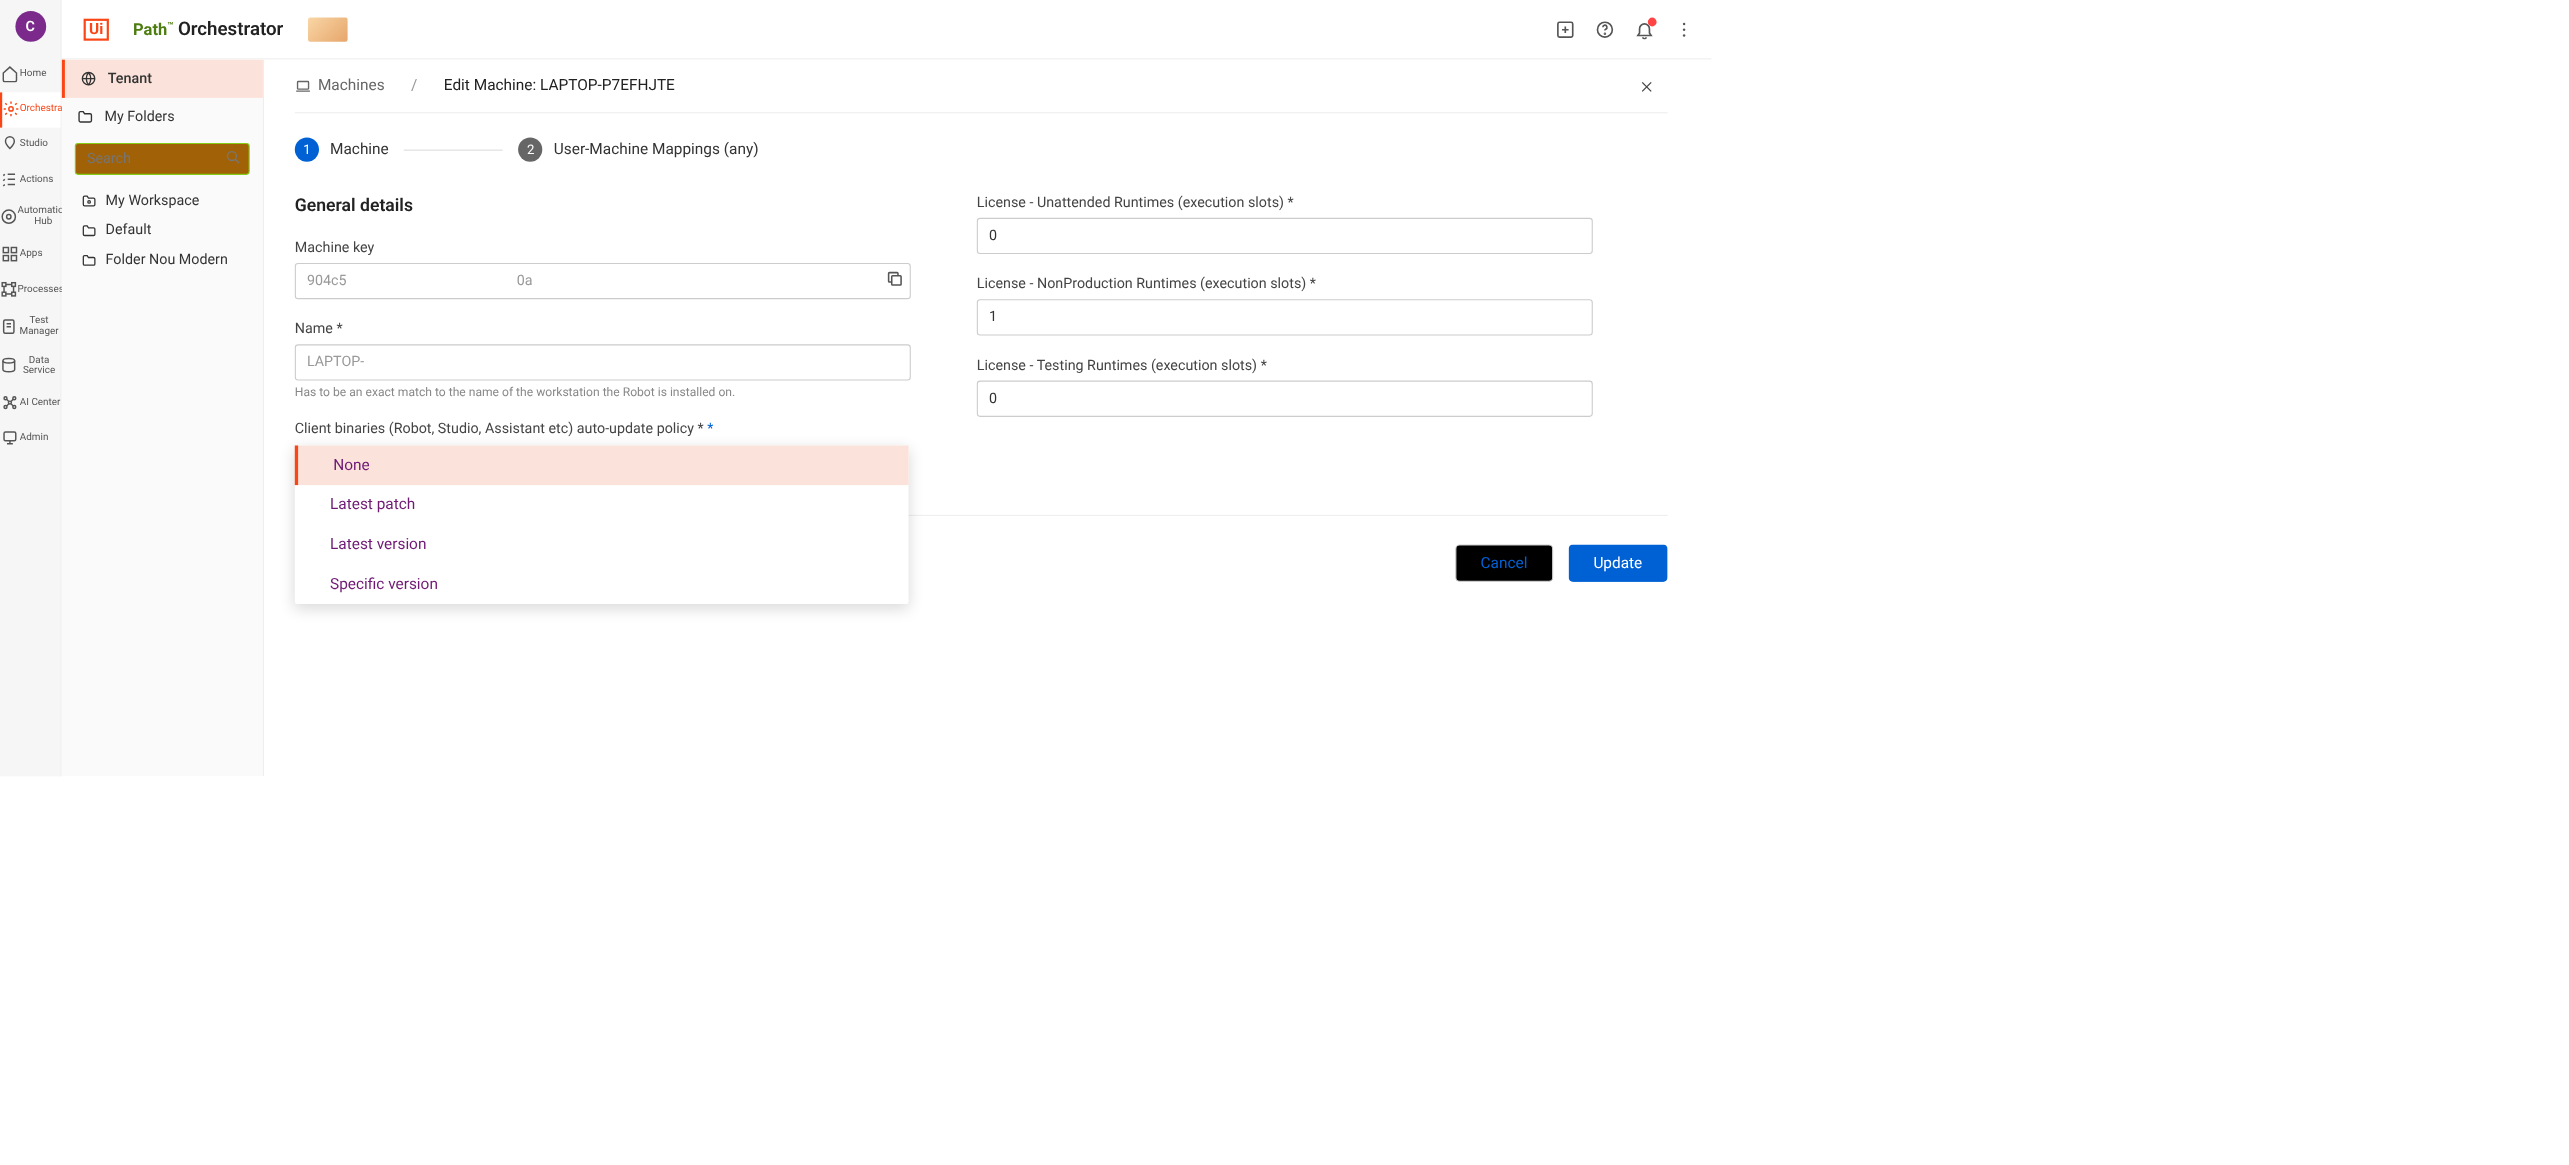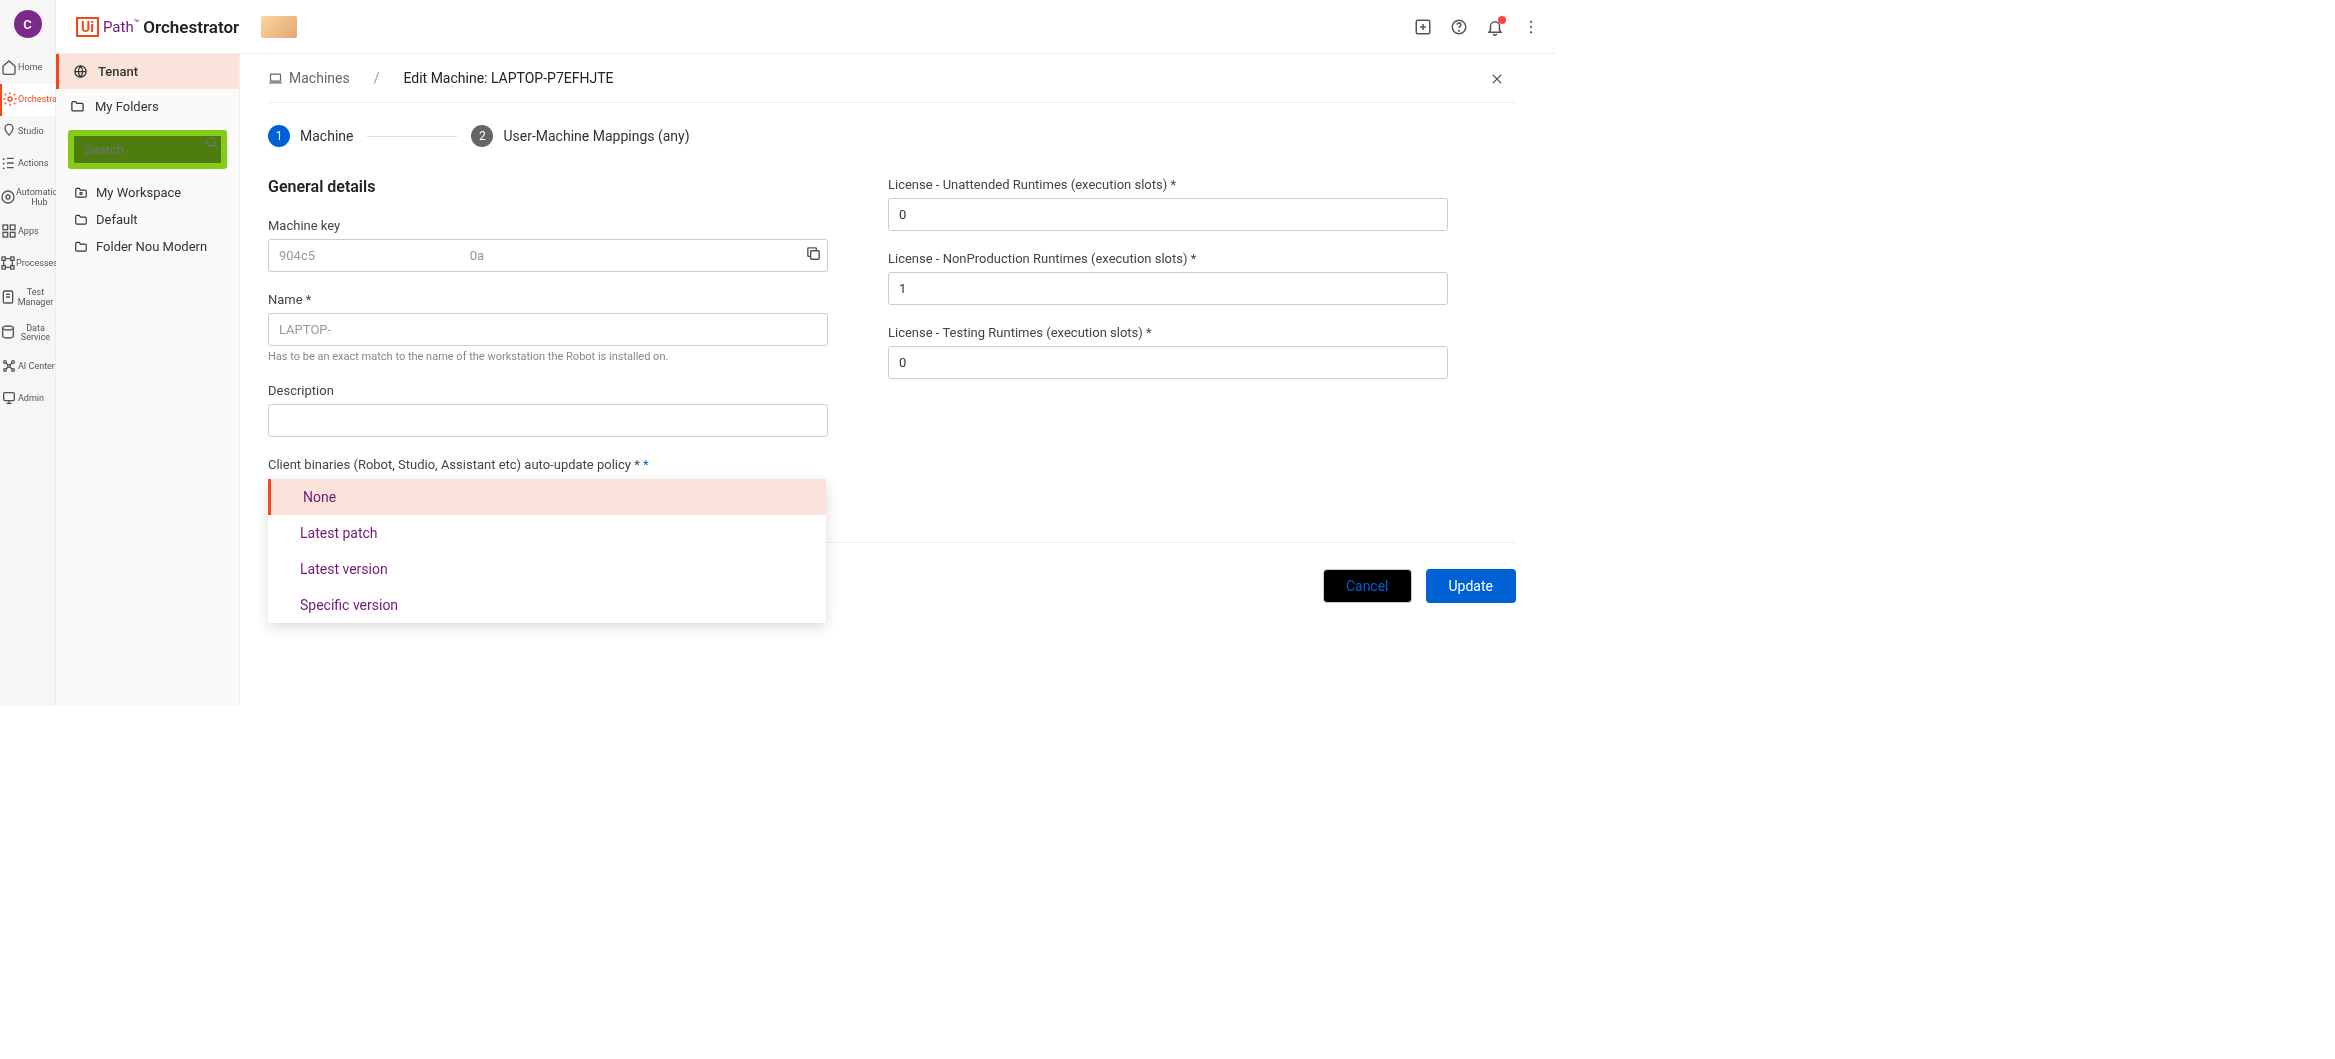"Path™" .logo-path { color: #701a75 -> #4d7c0f; font-weight: 400 -> 700; margin-left: none -> 18px }
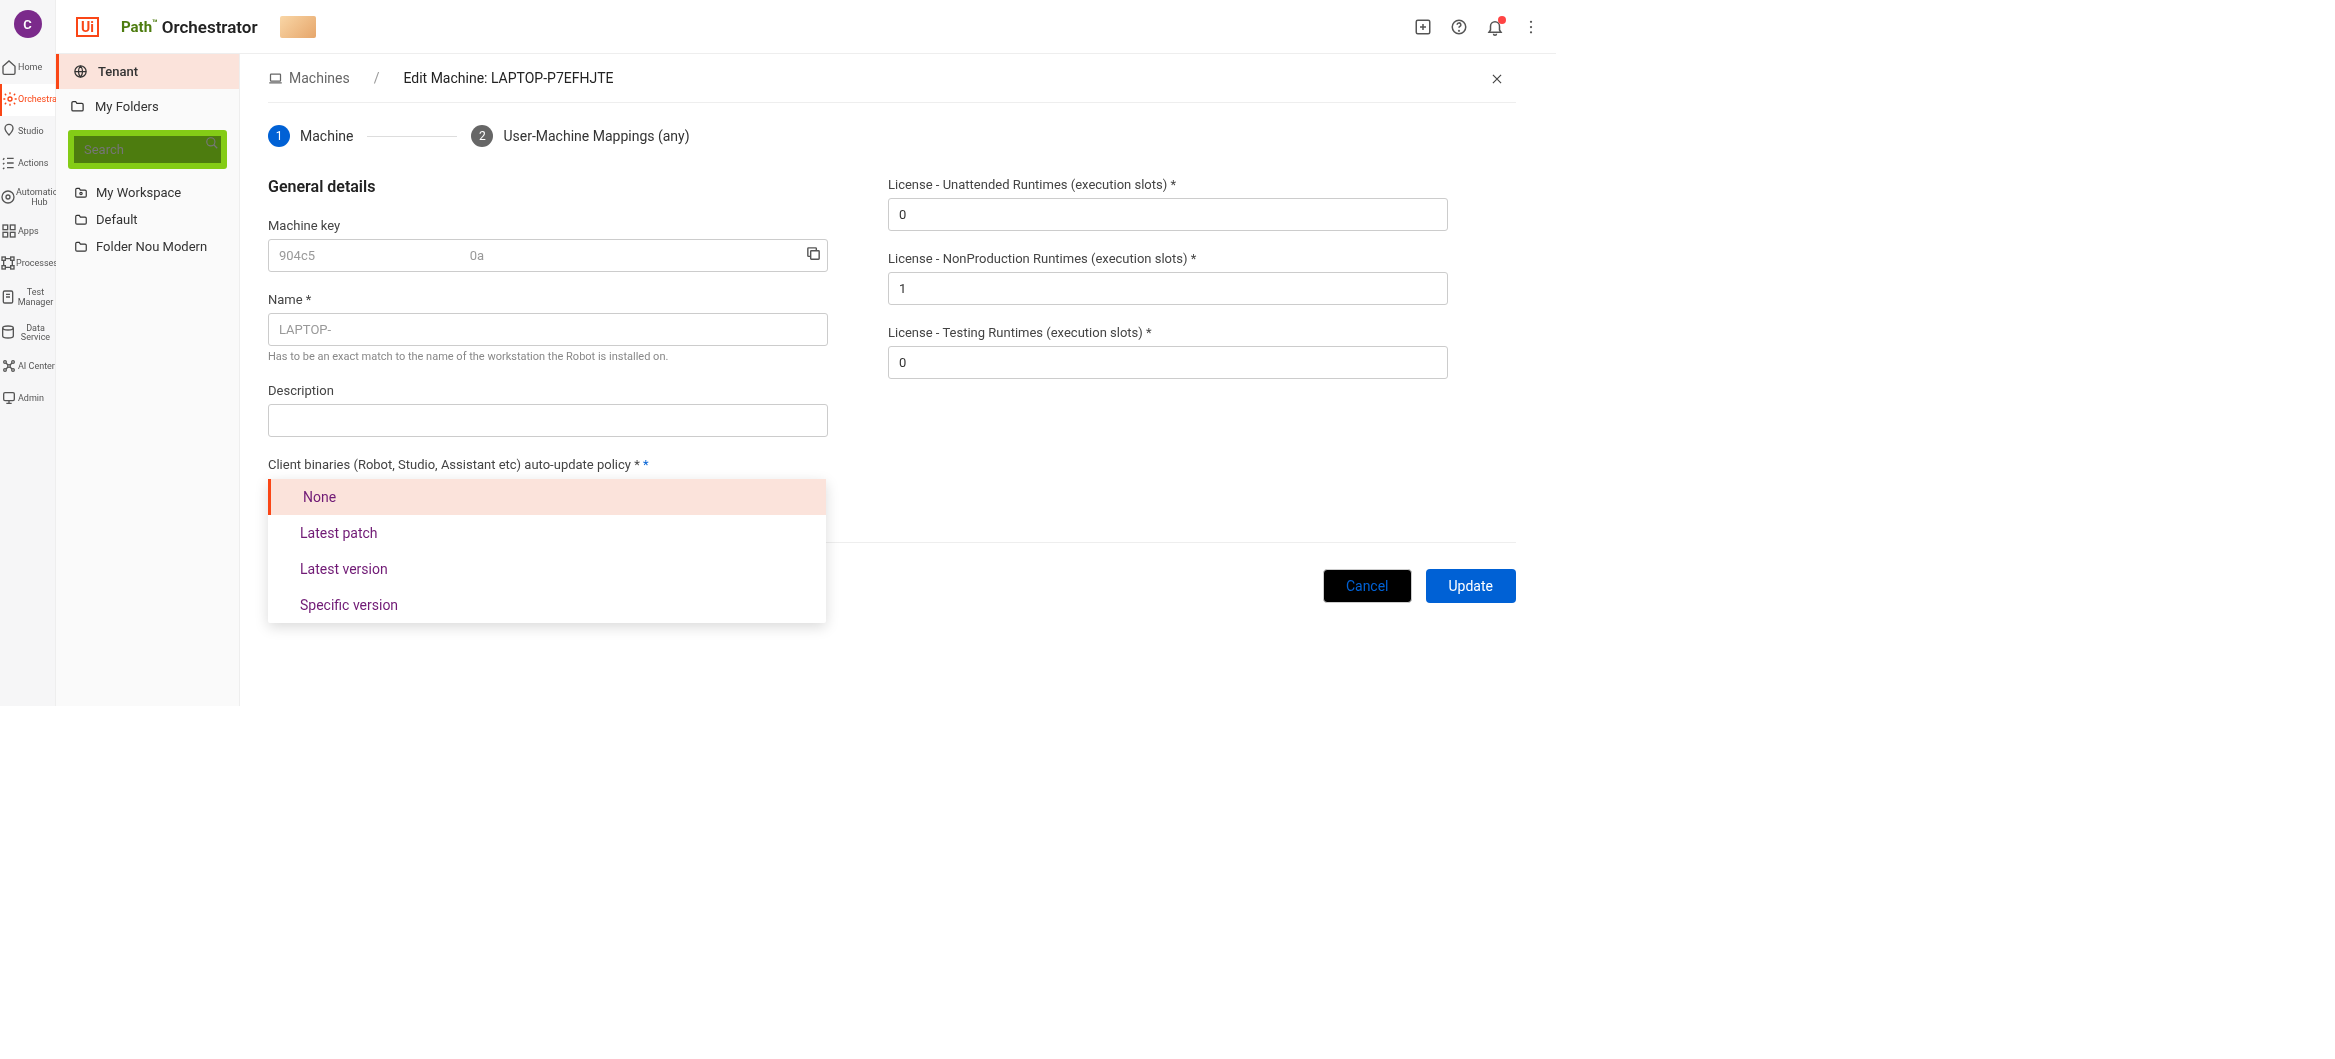"Search" .sp-search input { background: #4d7c0f -> #a16207; border: 6px solid #84cc16 -> 1px solid #84cc16 }
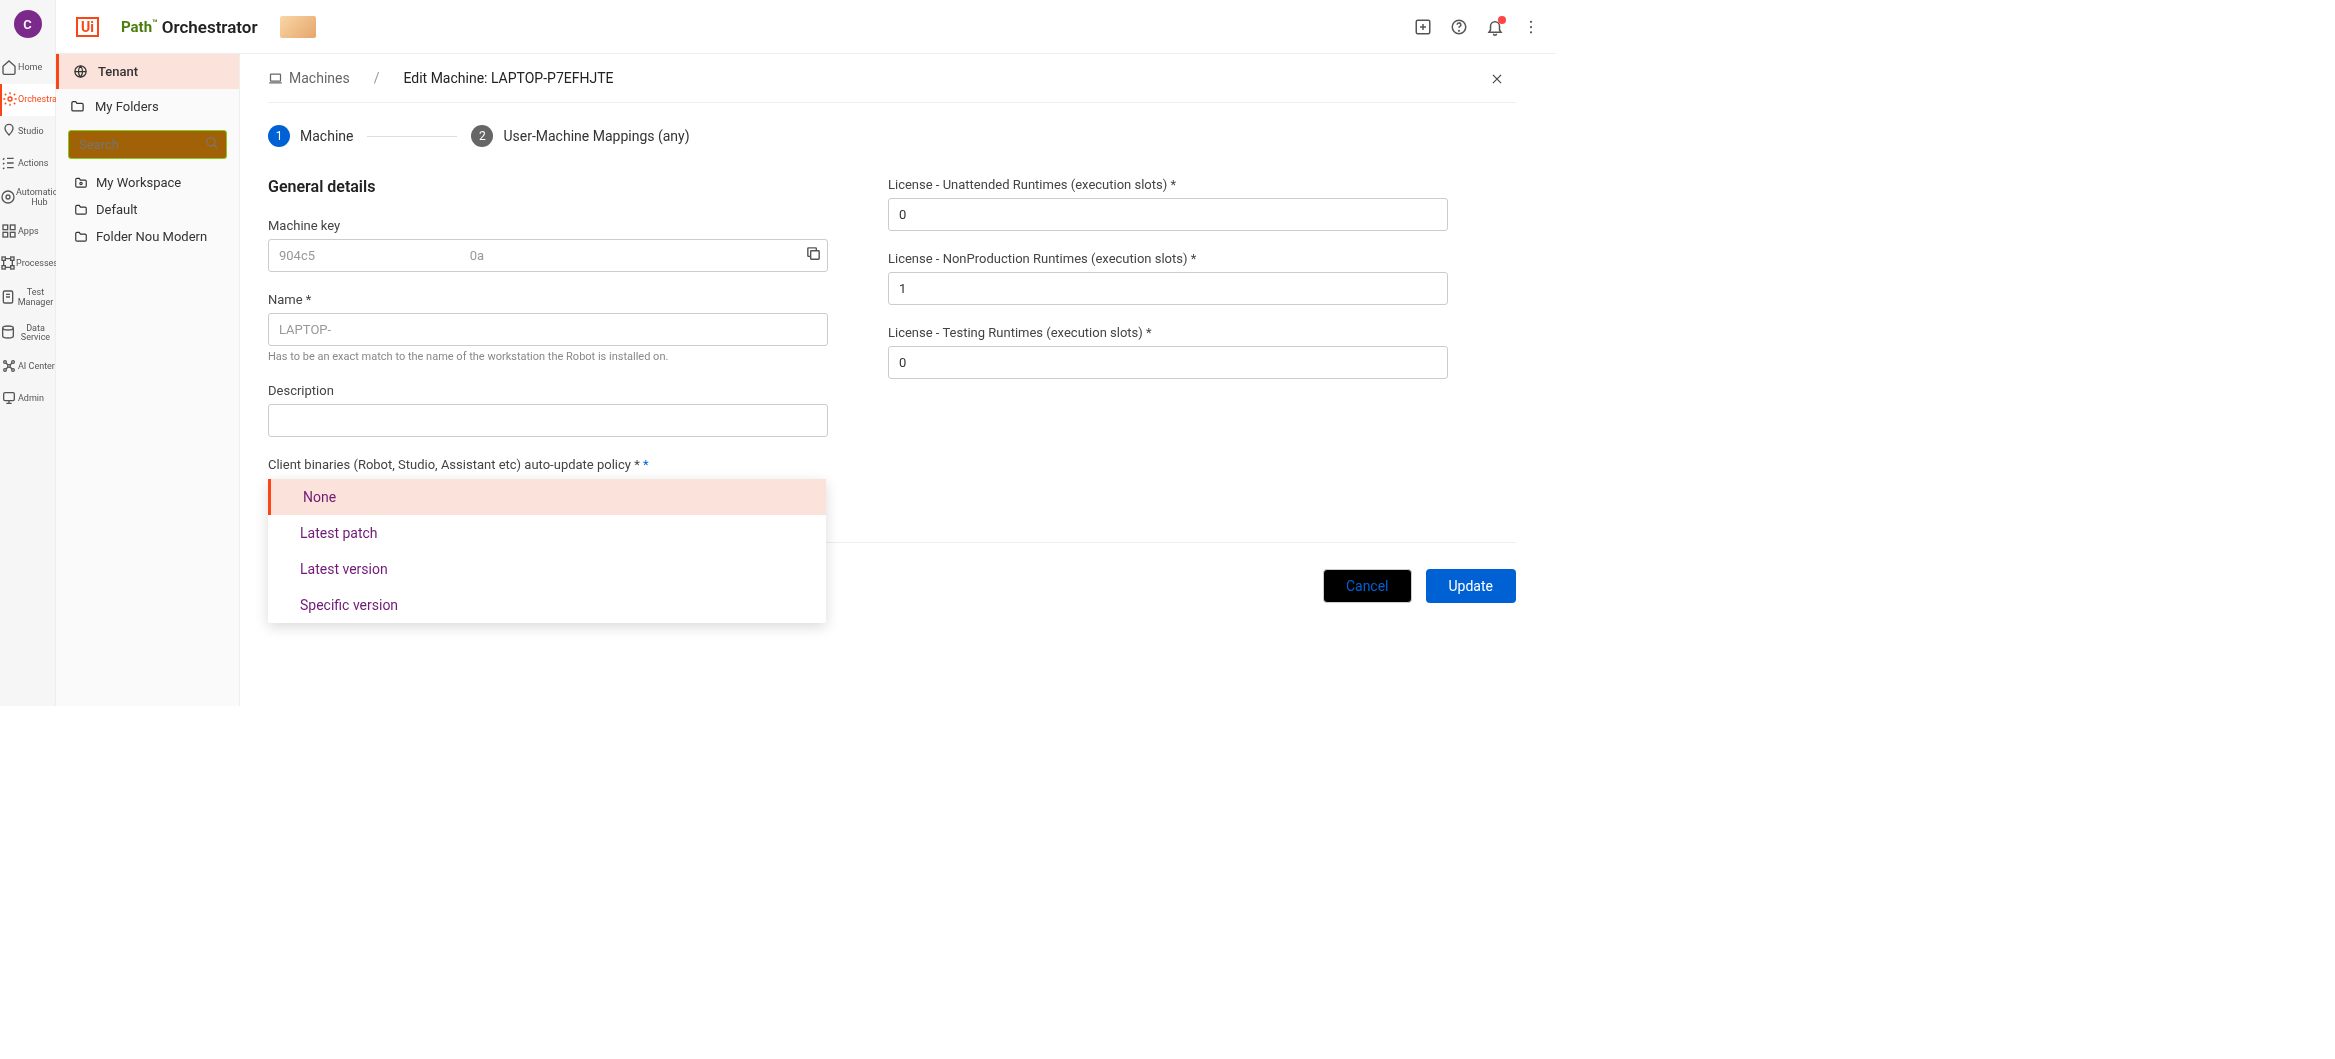"Description" div.field { html: <div> <label>Description</label> <input> </div> -> none }
